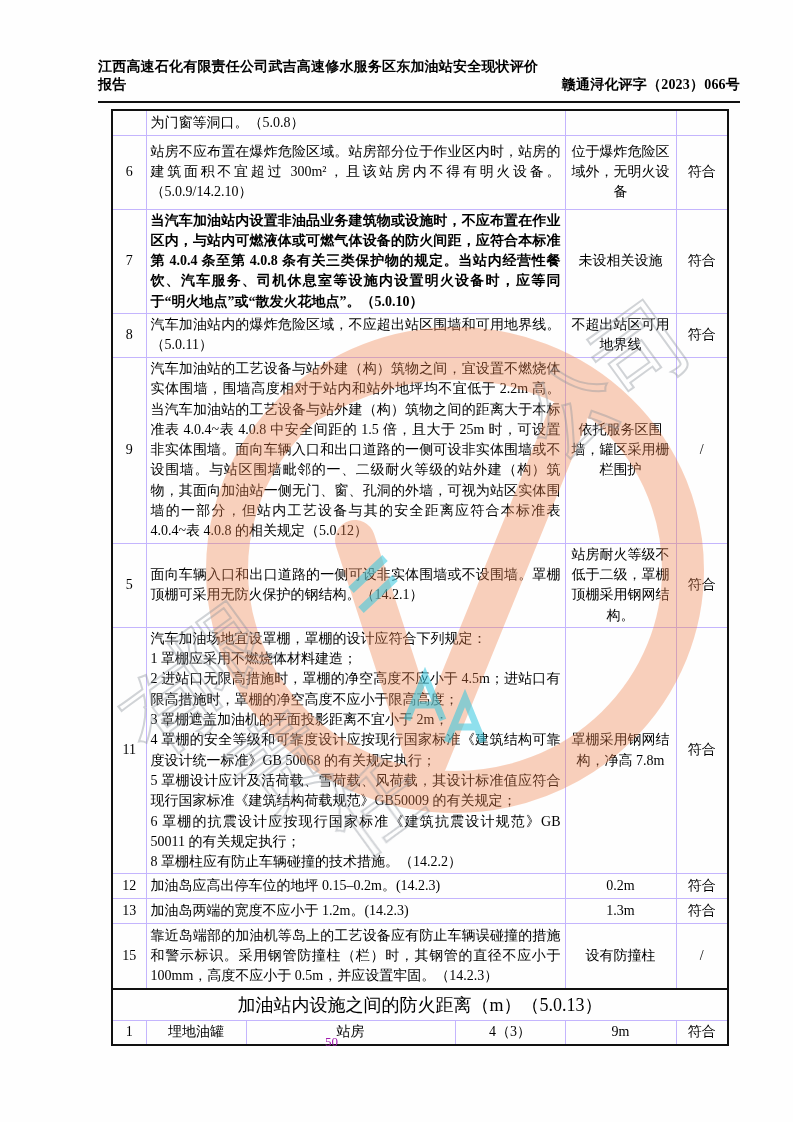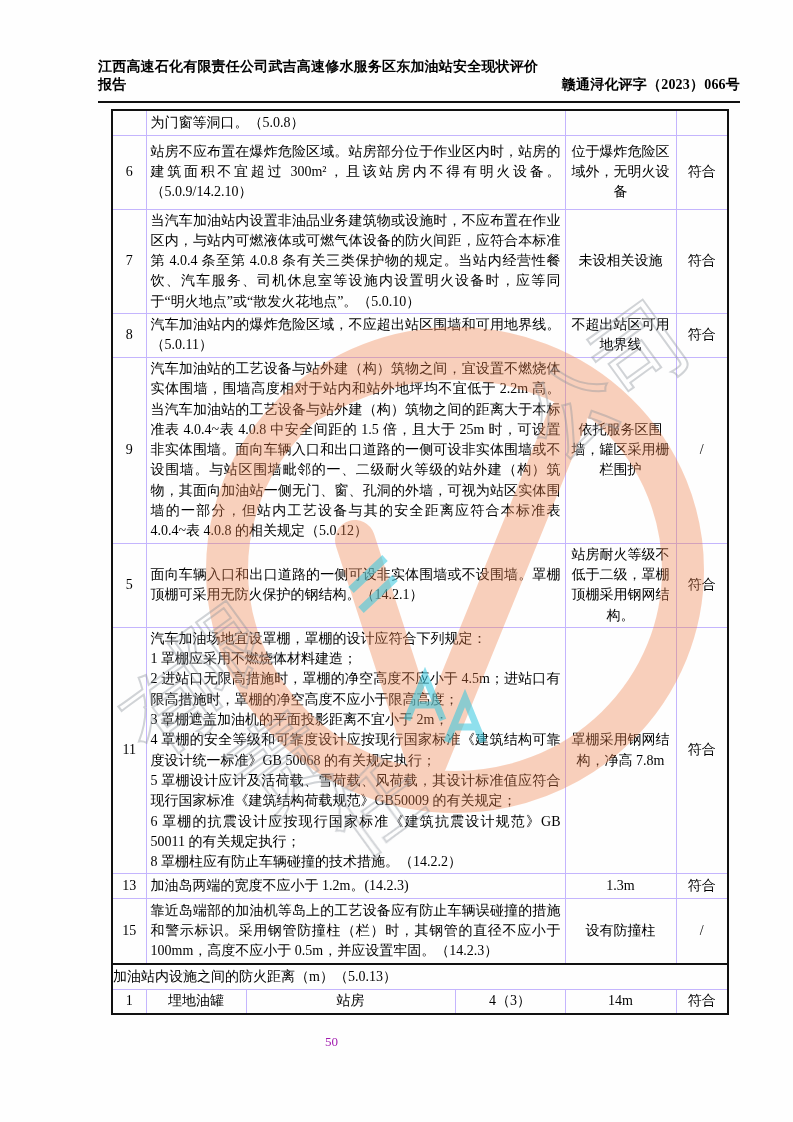"当汽车加油站内设置非油品业务建筑物或设施时，不应布置在作业区内，与站内可燃液体或" tr.bold-row td.content-cell { font-weight: normal -> bold }
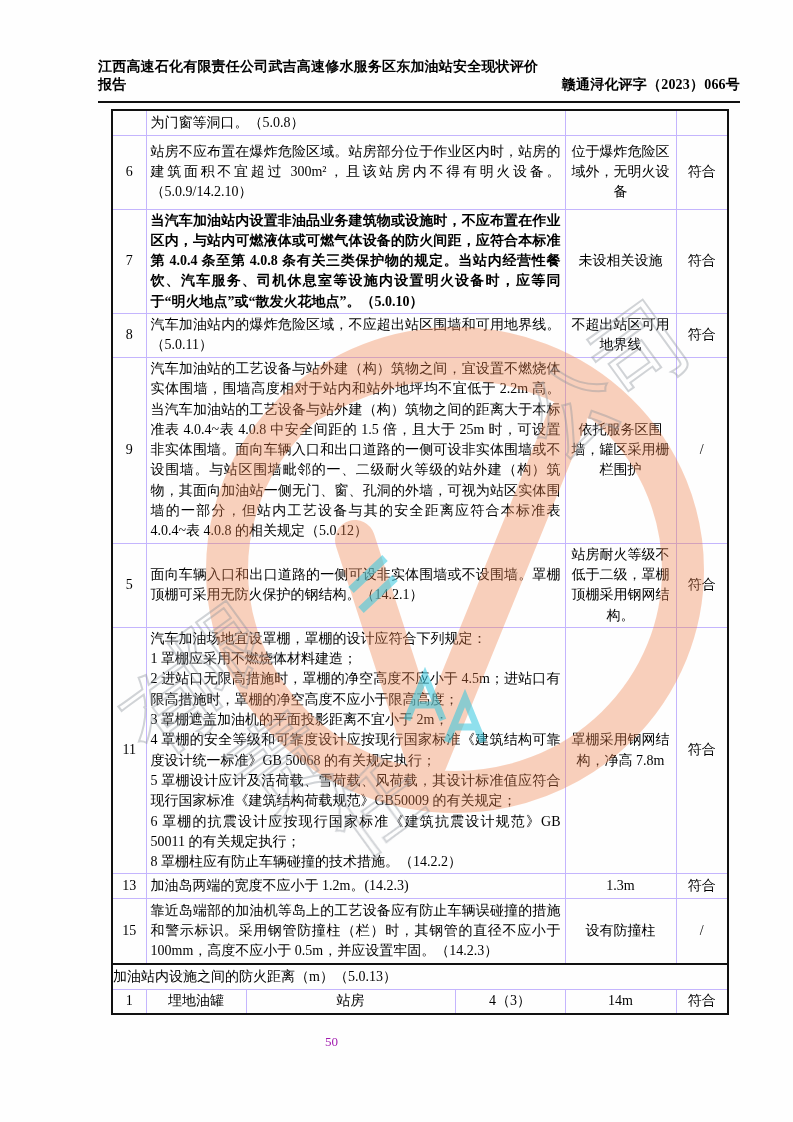"12" tr { html: none -> <tr> <td>12</td> <td>加油岛应高出停车位的地坪 0.15–0.2m。(14.2.3)</td> <td>0.2m</td> <td>符合</td> </tr> }
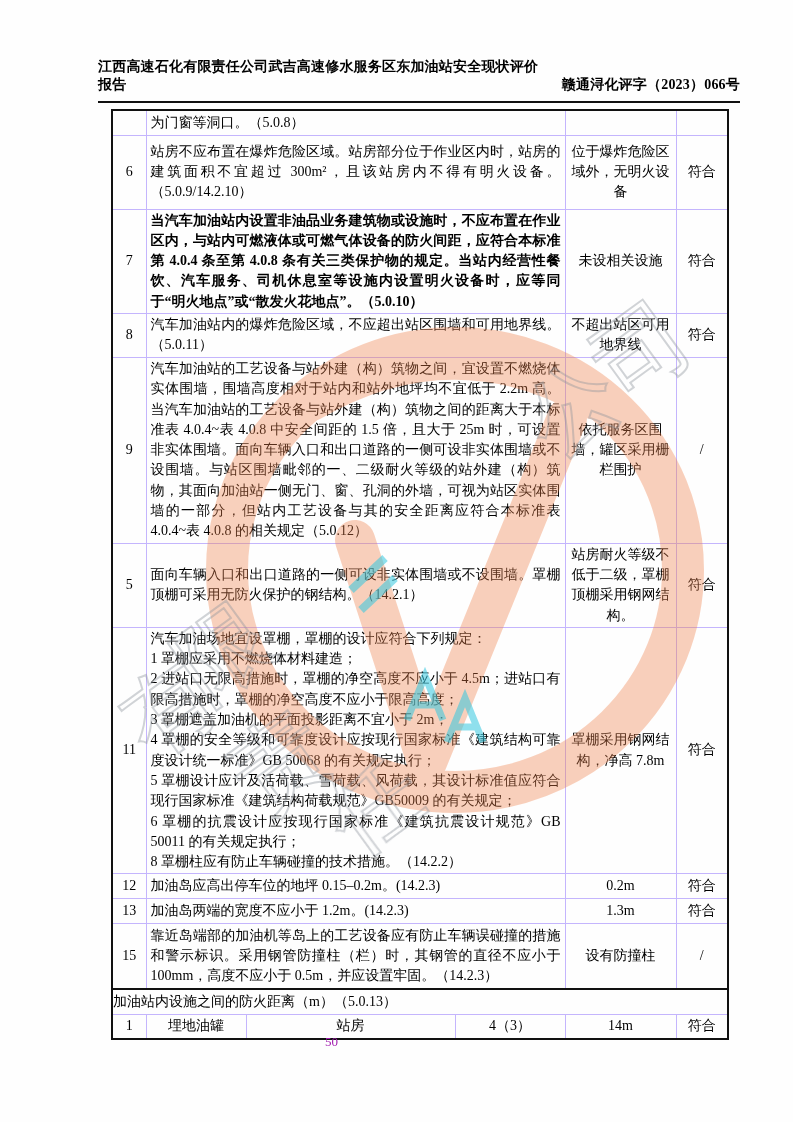"加油站内设施之间的防火距离（m）（5.0.13）" td.section-title { font-size: 14px -> 18px; text-align: left -> center }
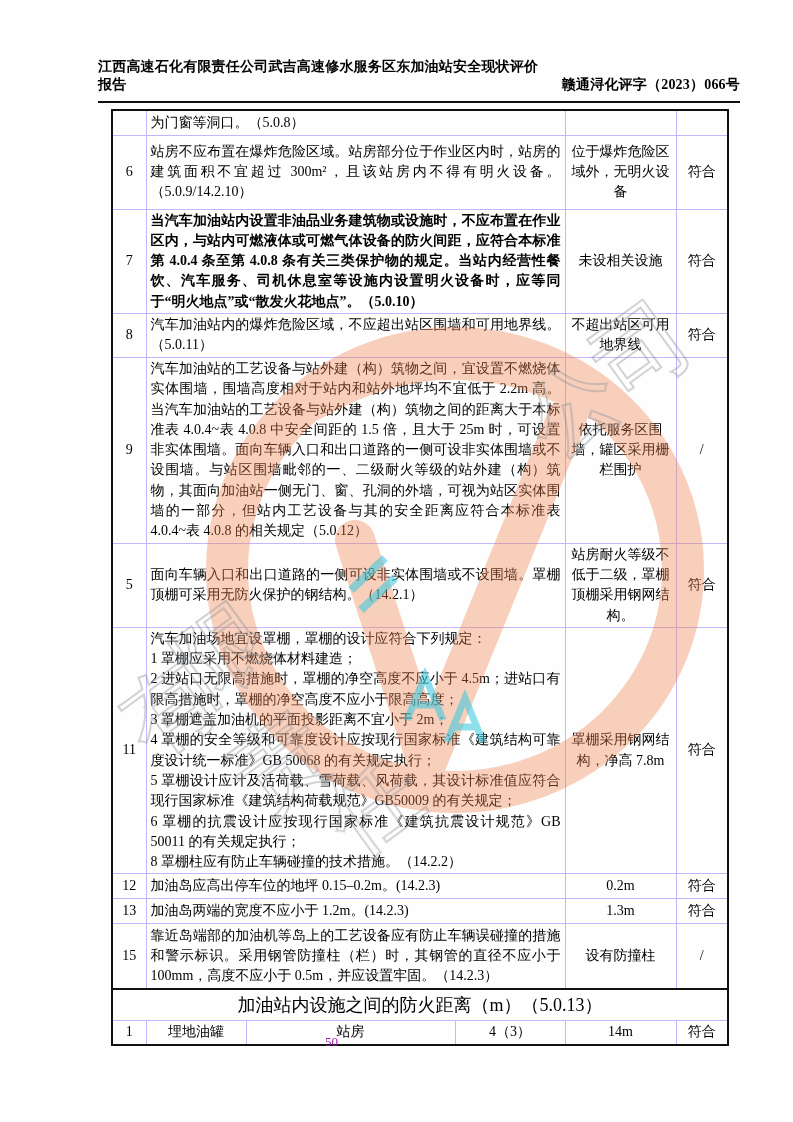"14m" td { text: 14m -> 9m }
